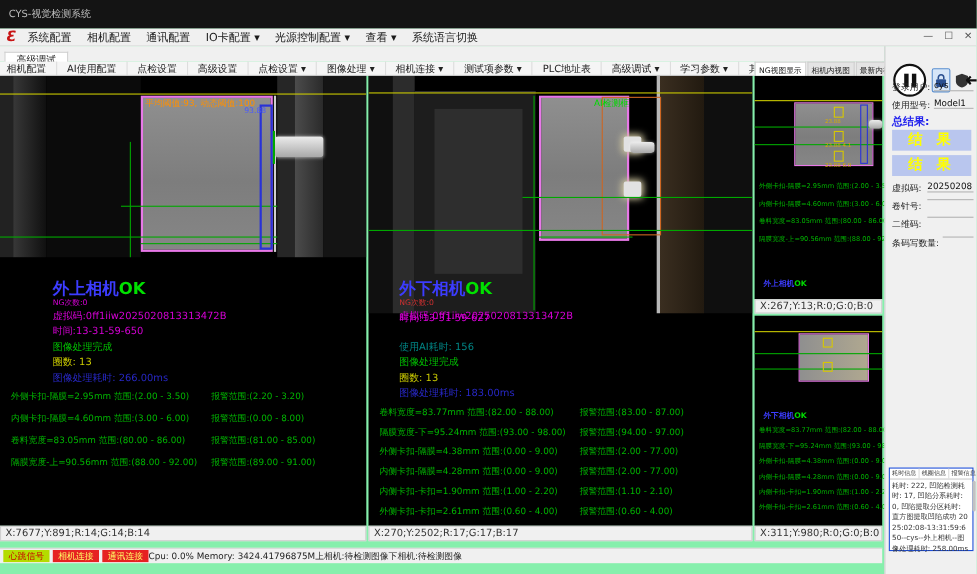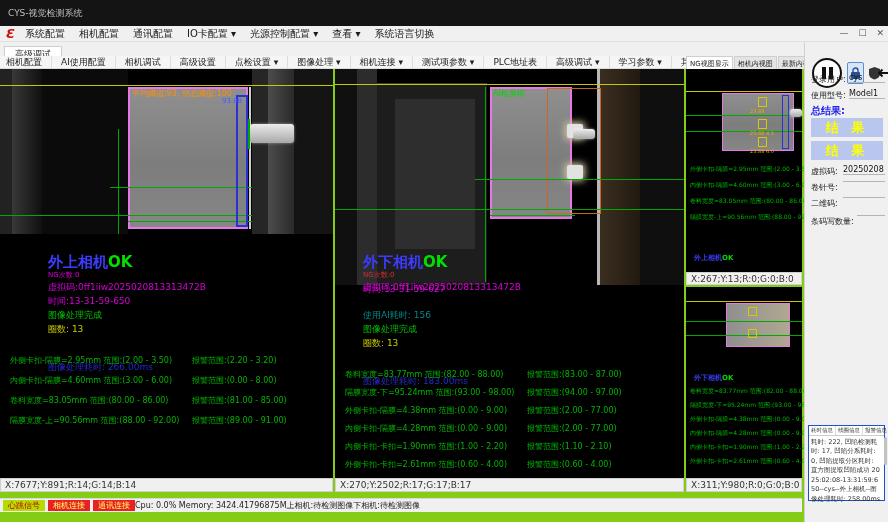"CYS-视觉检测系统" #app { background: #84cc16 -> #86efac }
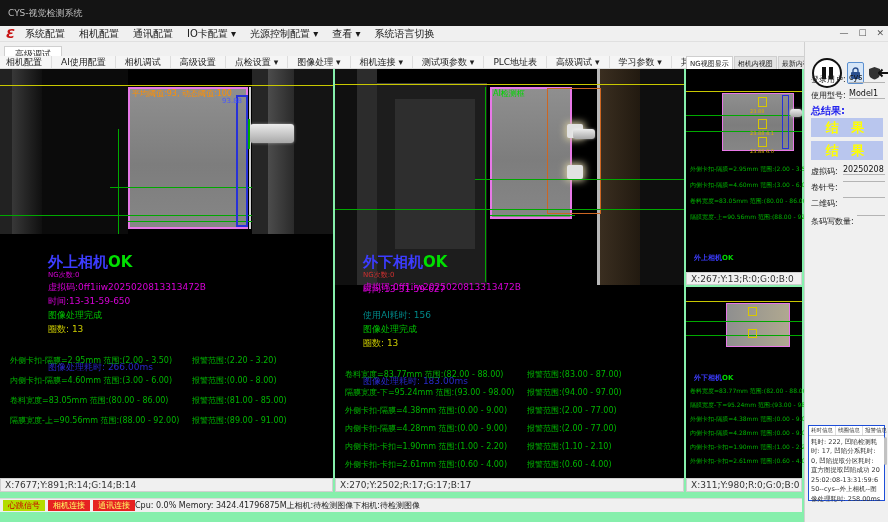"相机调试" span.ti { text: 相机调试 -> 点检设置 }
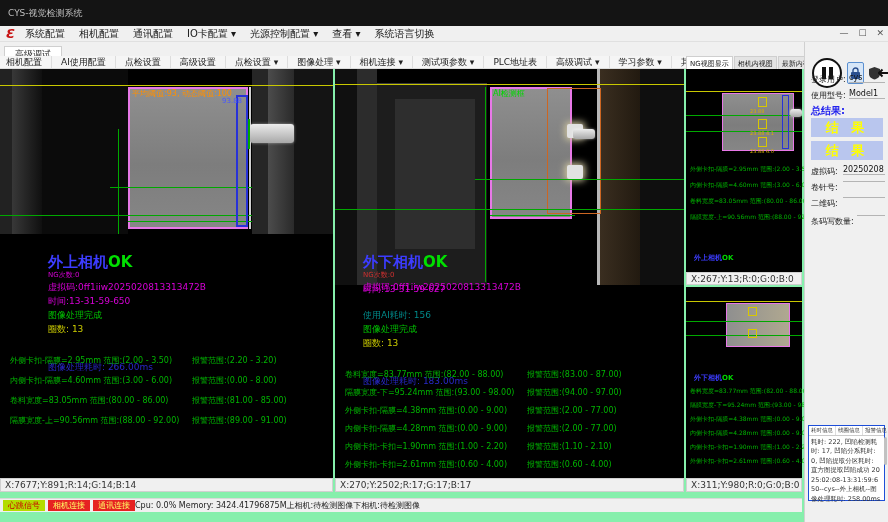"AI检测框" div.ovl-green { padding-left: none -> 47px }
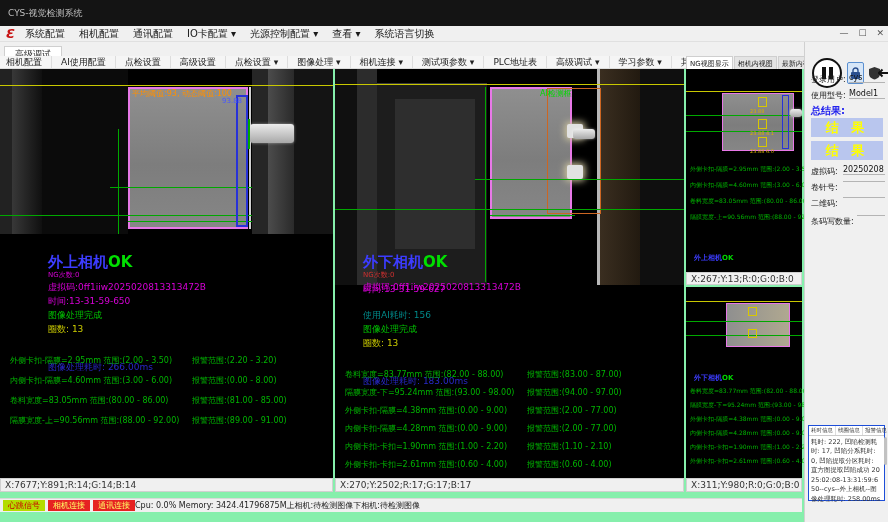"图像处理耗时: 266.00ms" .c-blu { margin-top: 24px -> none }
